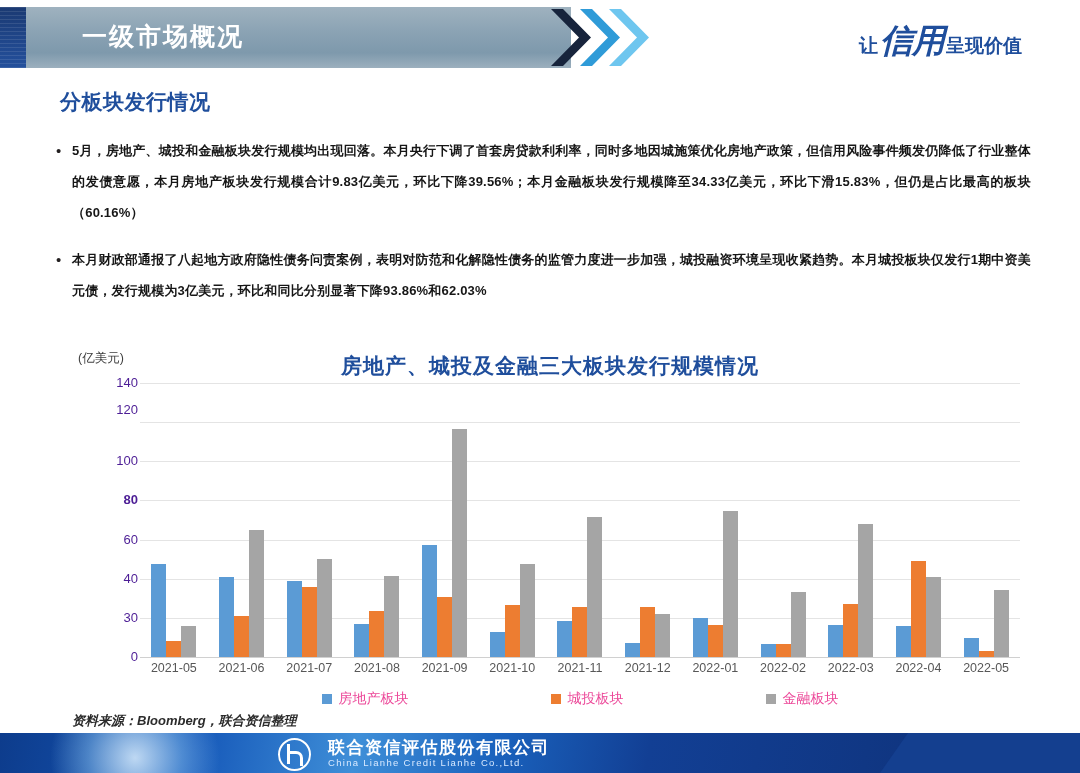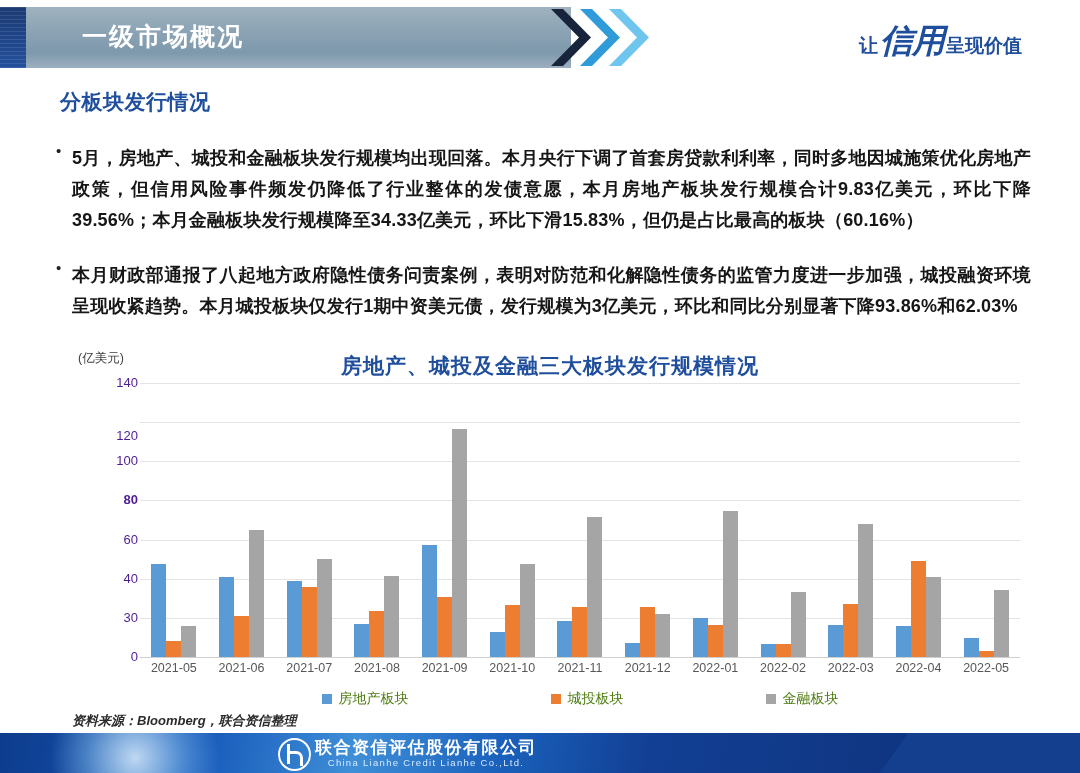"5月，房地产、城投和金融板块发行规模均出现回落。本月央行下调了首套房贷款利利率，" .bullet-text { font-size: 18px -> 13px; margin-top: 8px -> none }
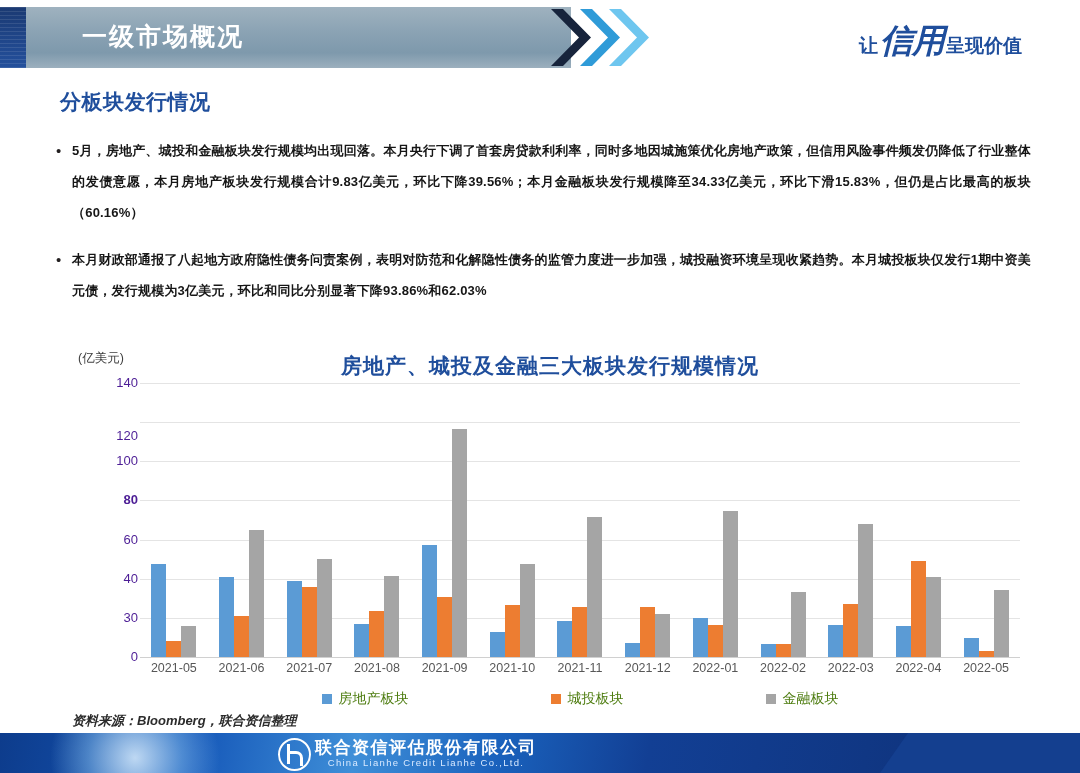"120" div.ylabel { top: 53px -> 27px }
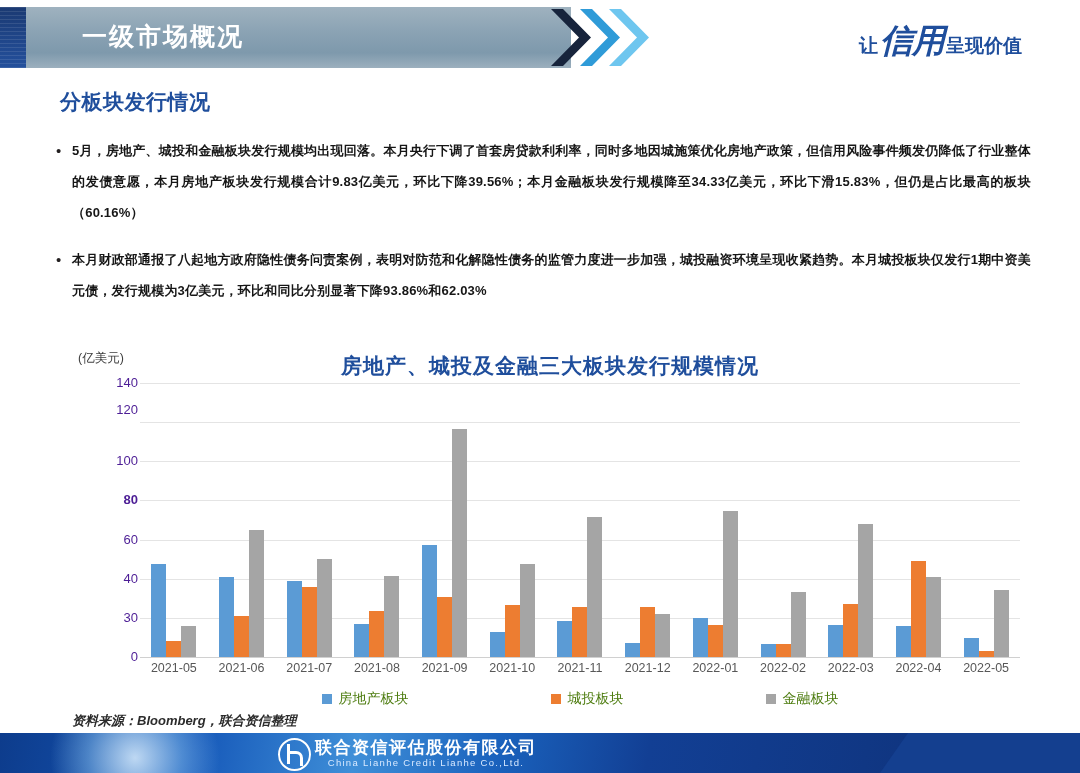"房地产板块" .legend-item { color: #4d7c0f -> #ec4899 }
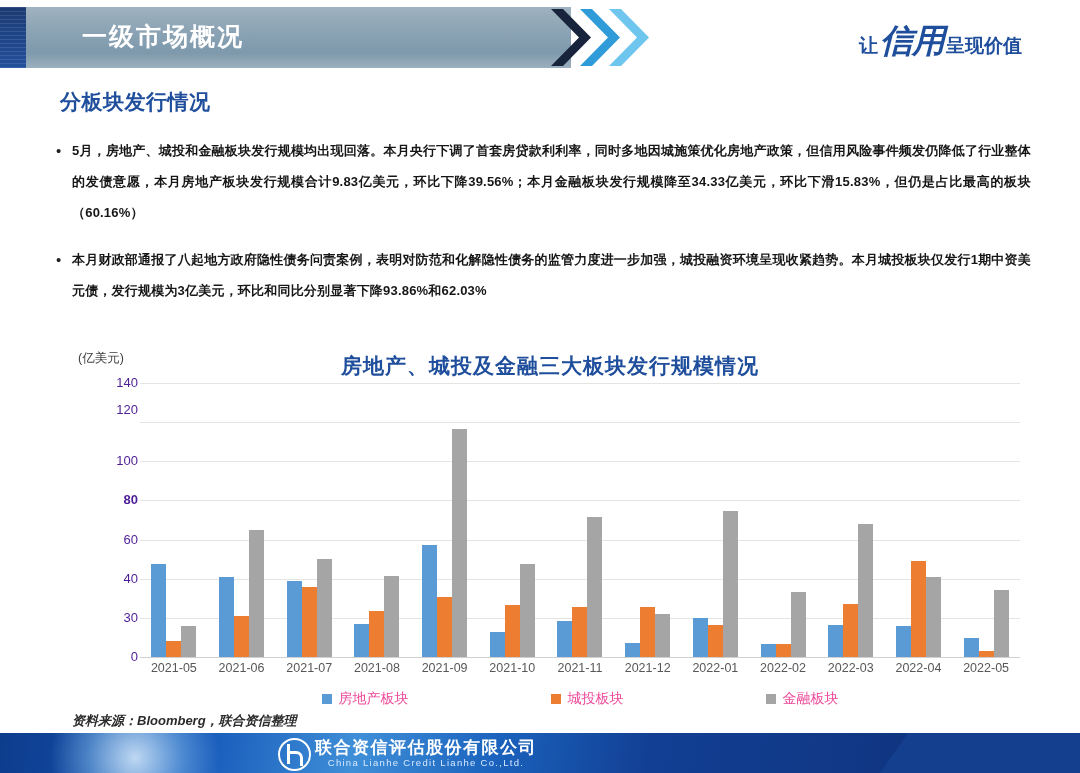"联合资信评估股份有限公司" .footer-logo { gap: 4px -> 17px; text-align: center -> none }
